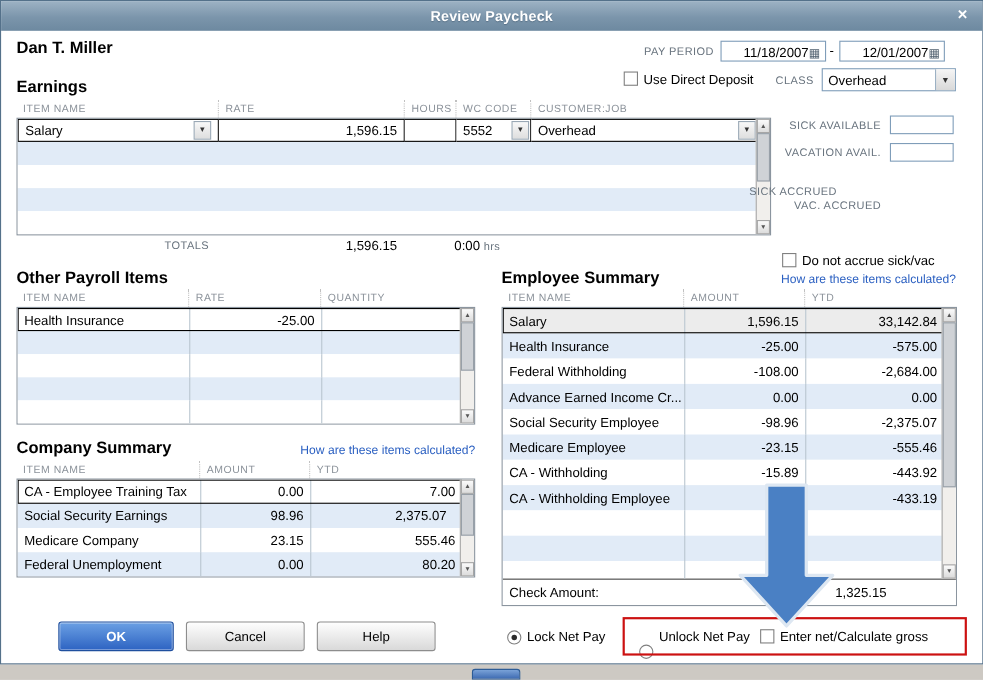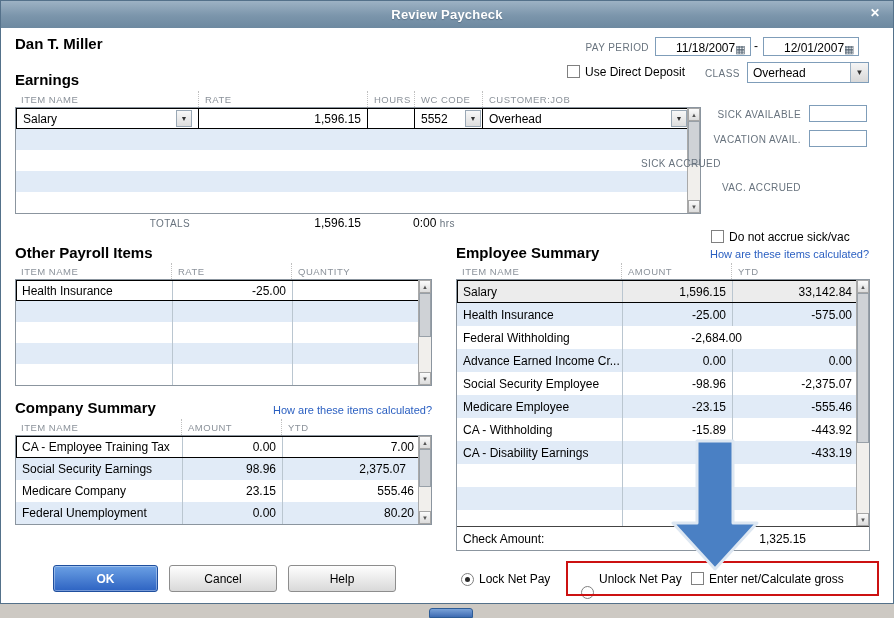"SICK ACCRUED" div.abs { text-align: left -> center; top: 157px -> 168px }
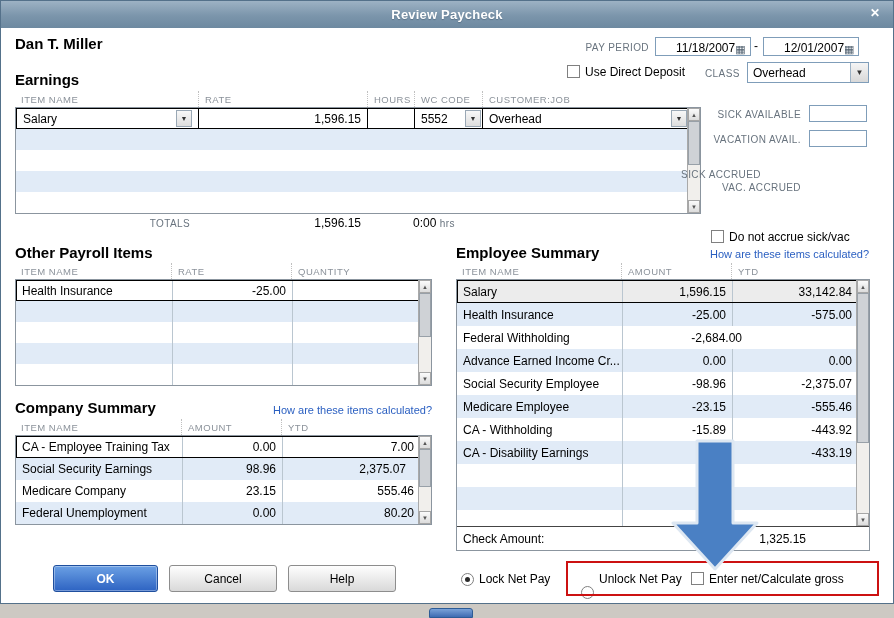"-108.00" div.c { html: none -> <div>-108.00</div> }
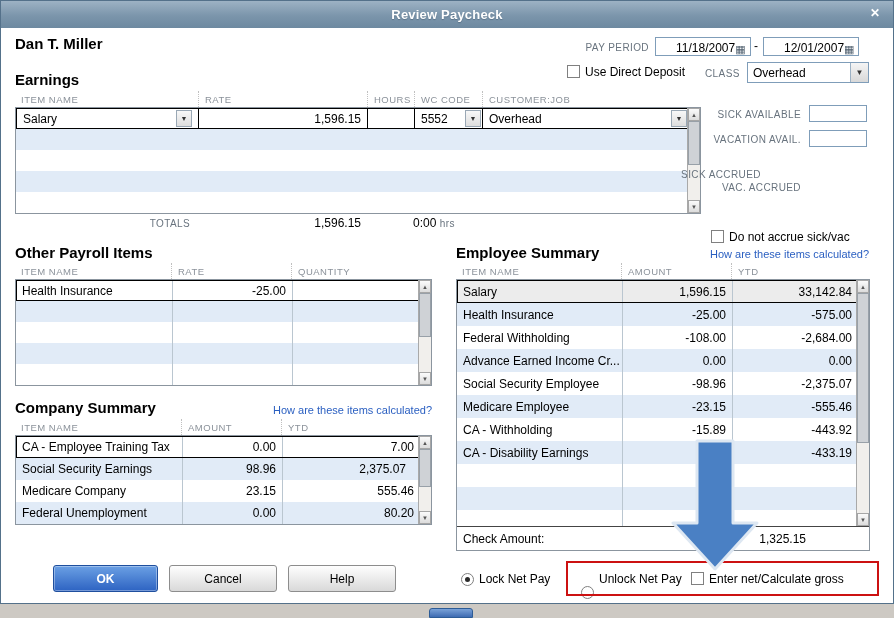"CA - Disability Earnings" div.c { text: Disability Earnings -> Withholding Employee }
